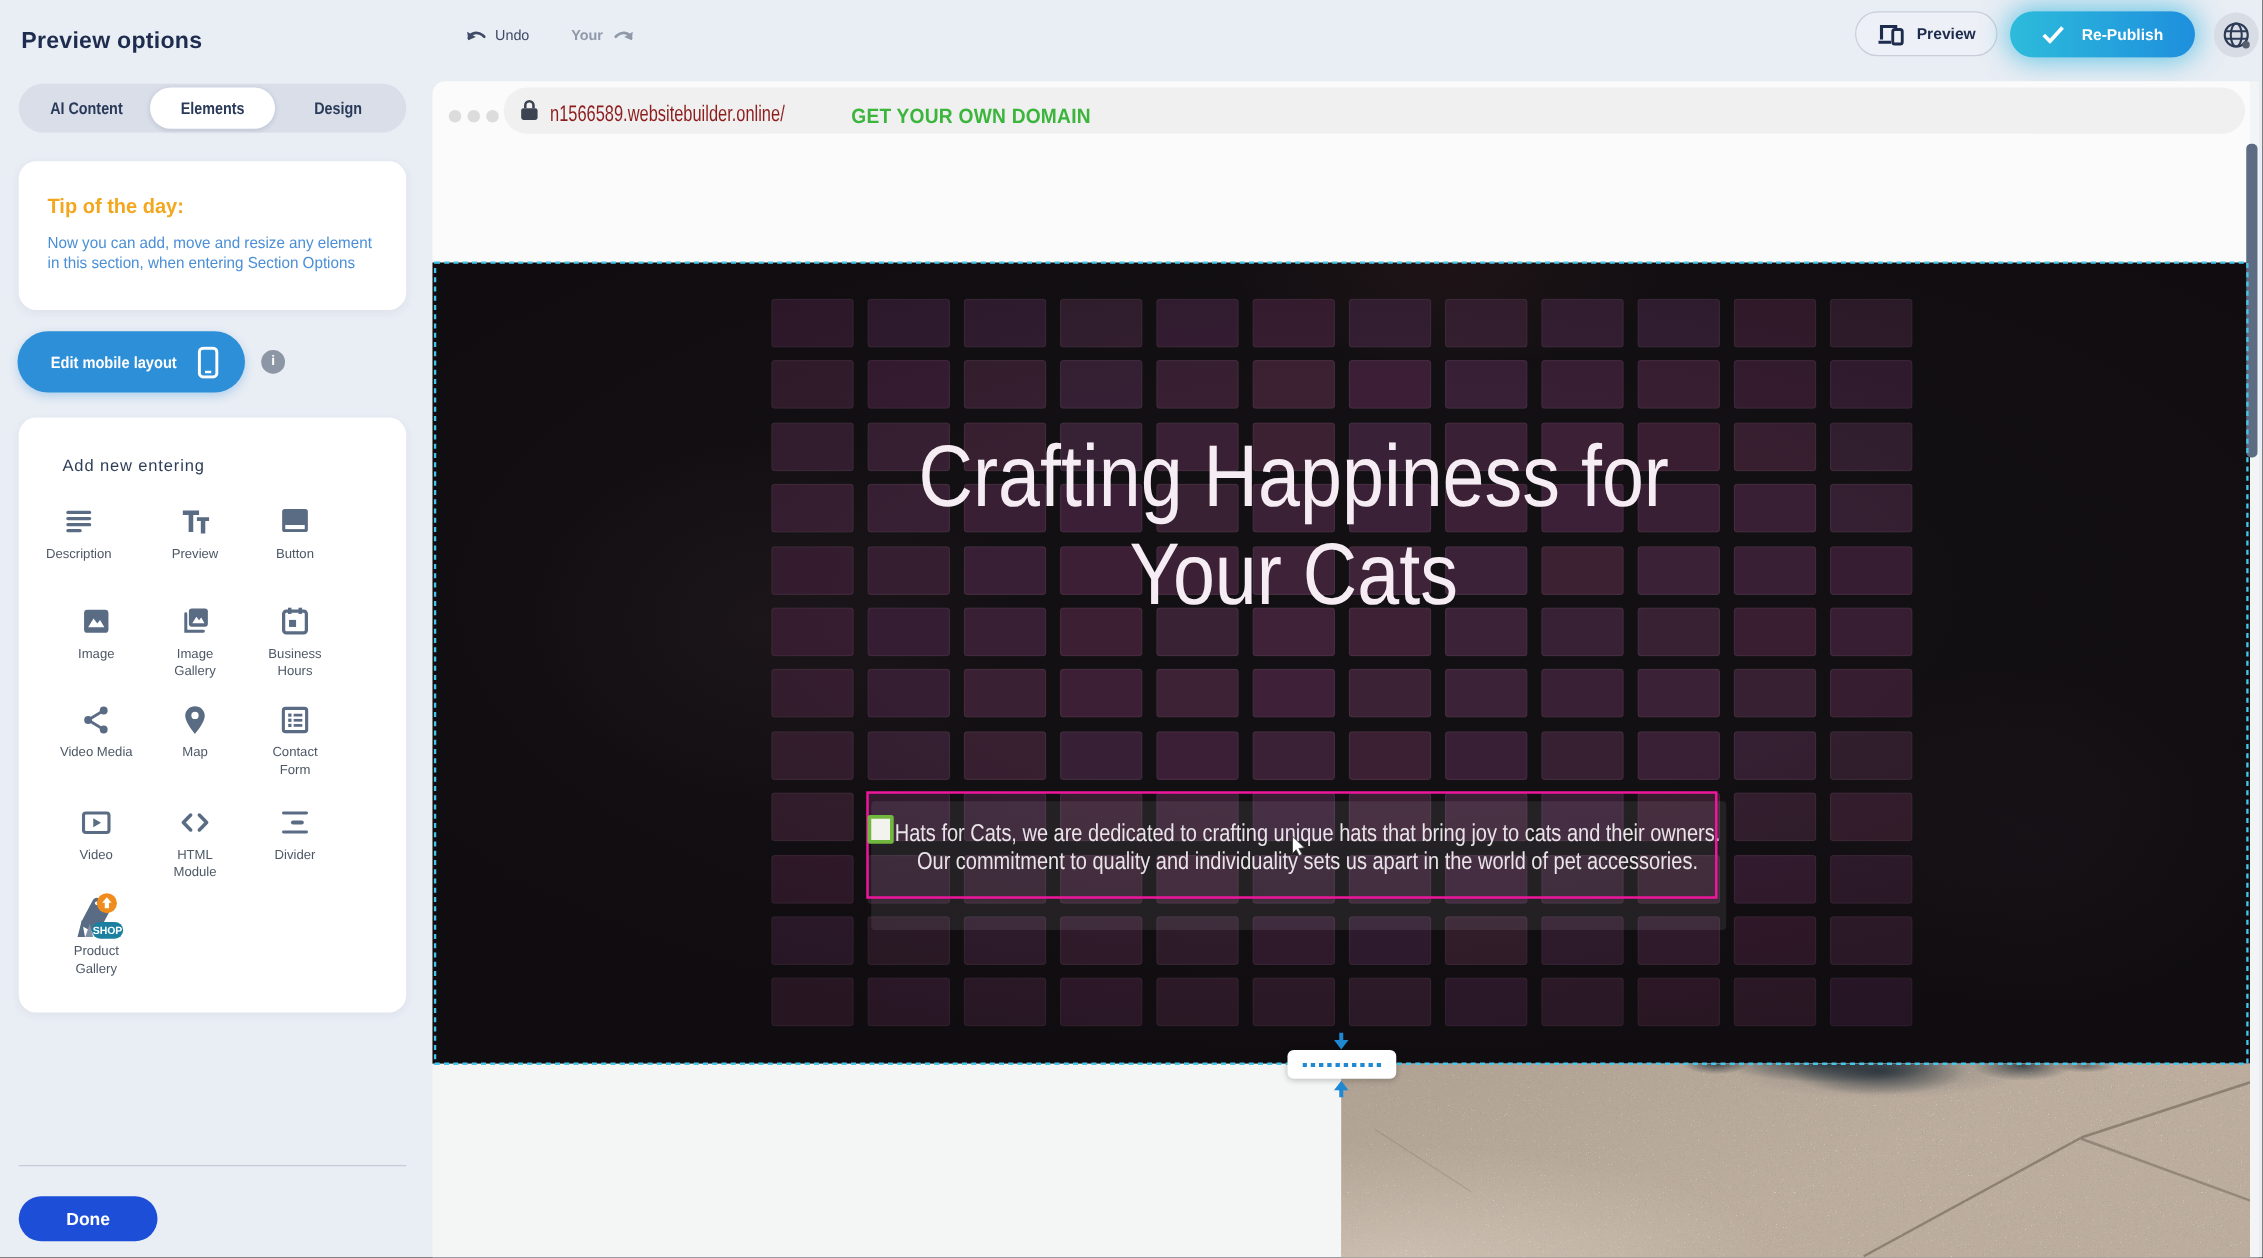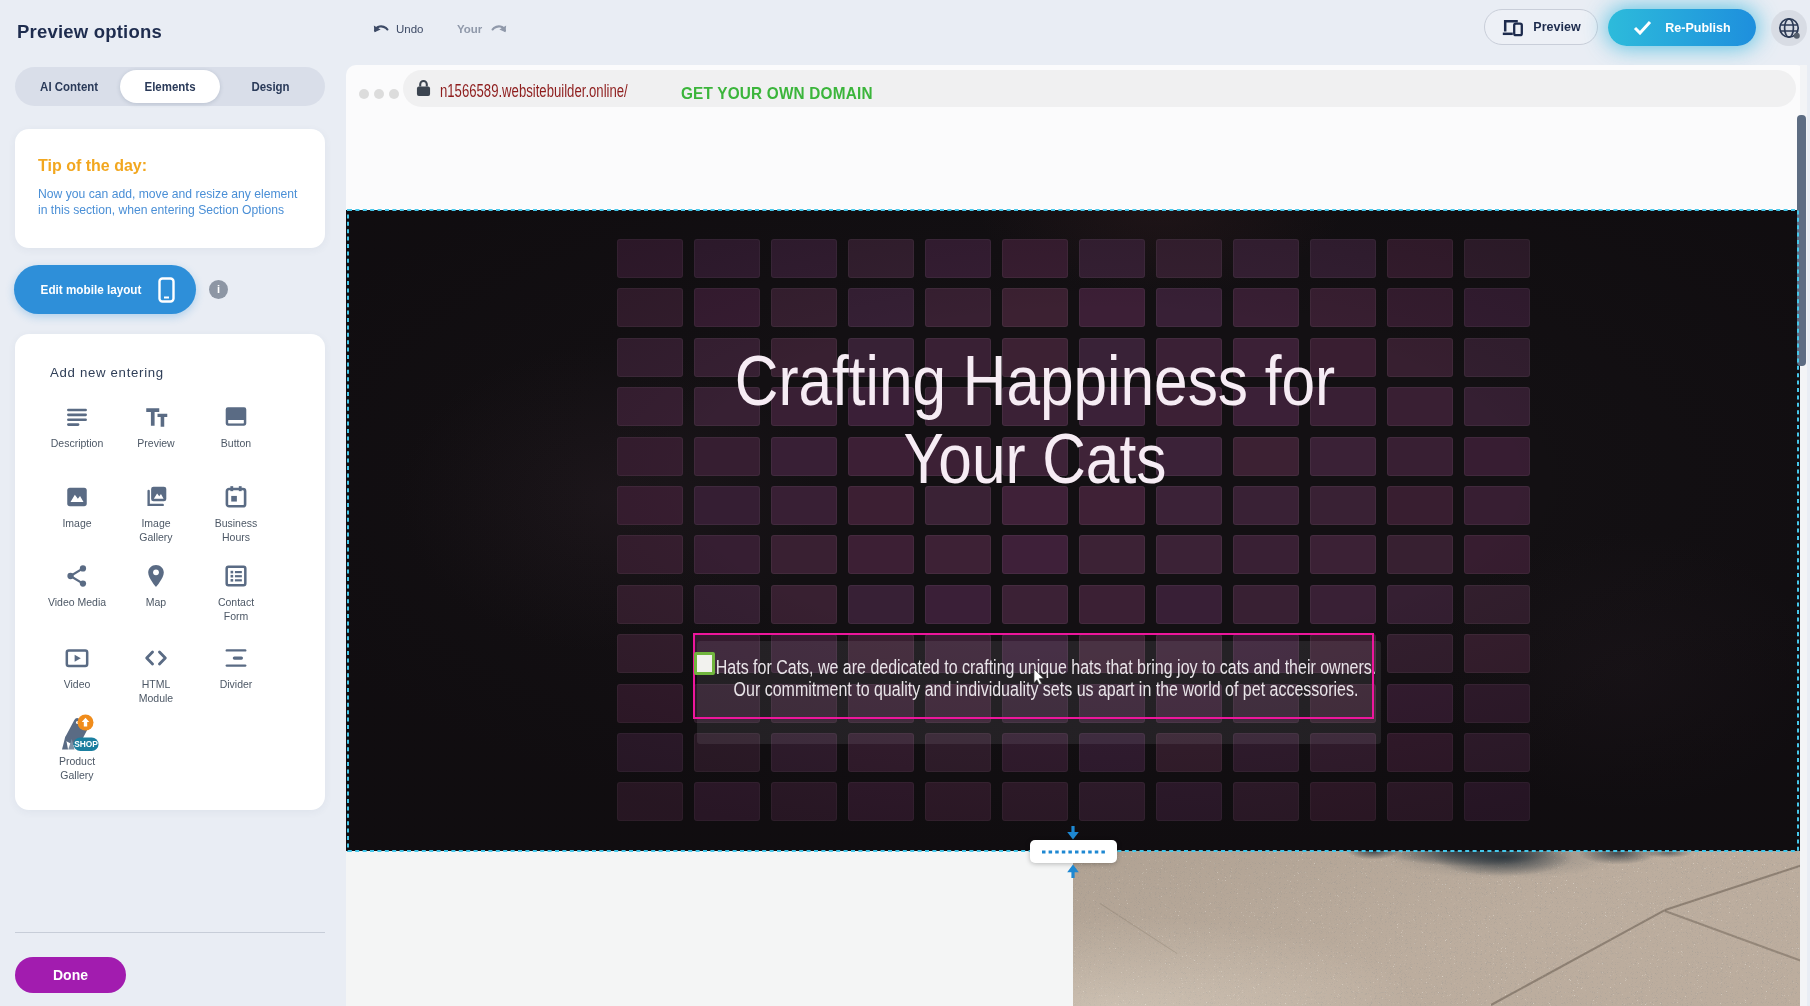"Description" div.eli { left: 23px -> 9px }
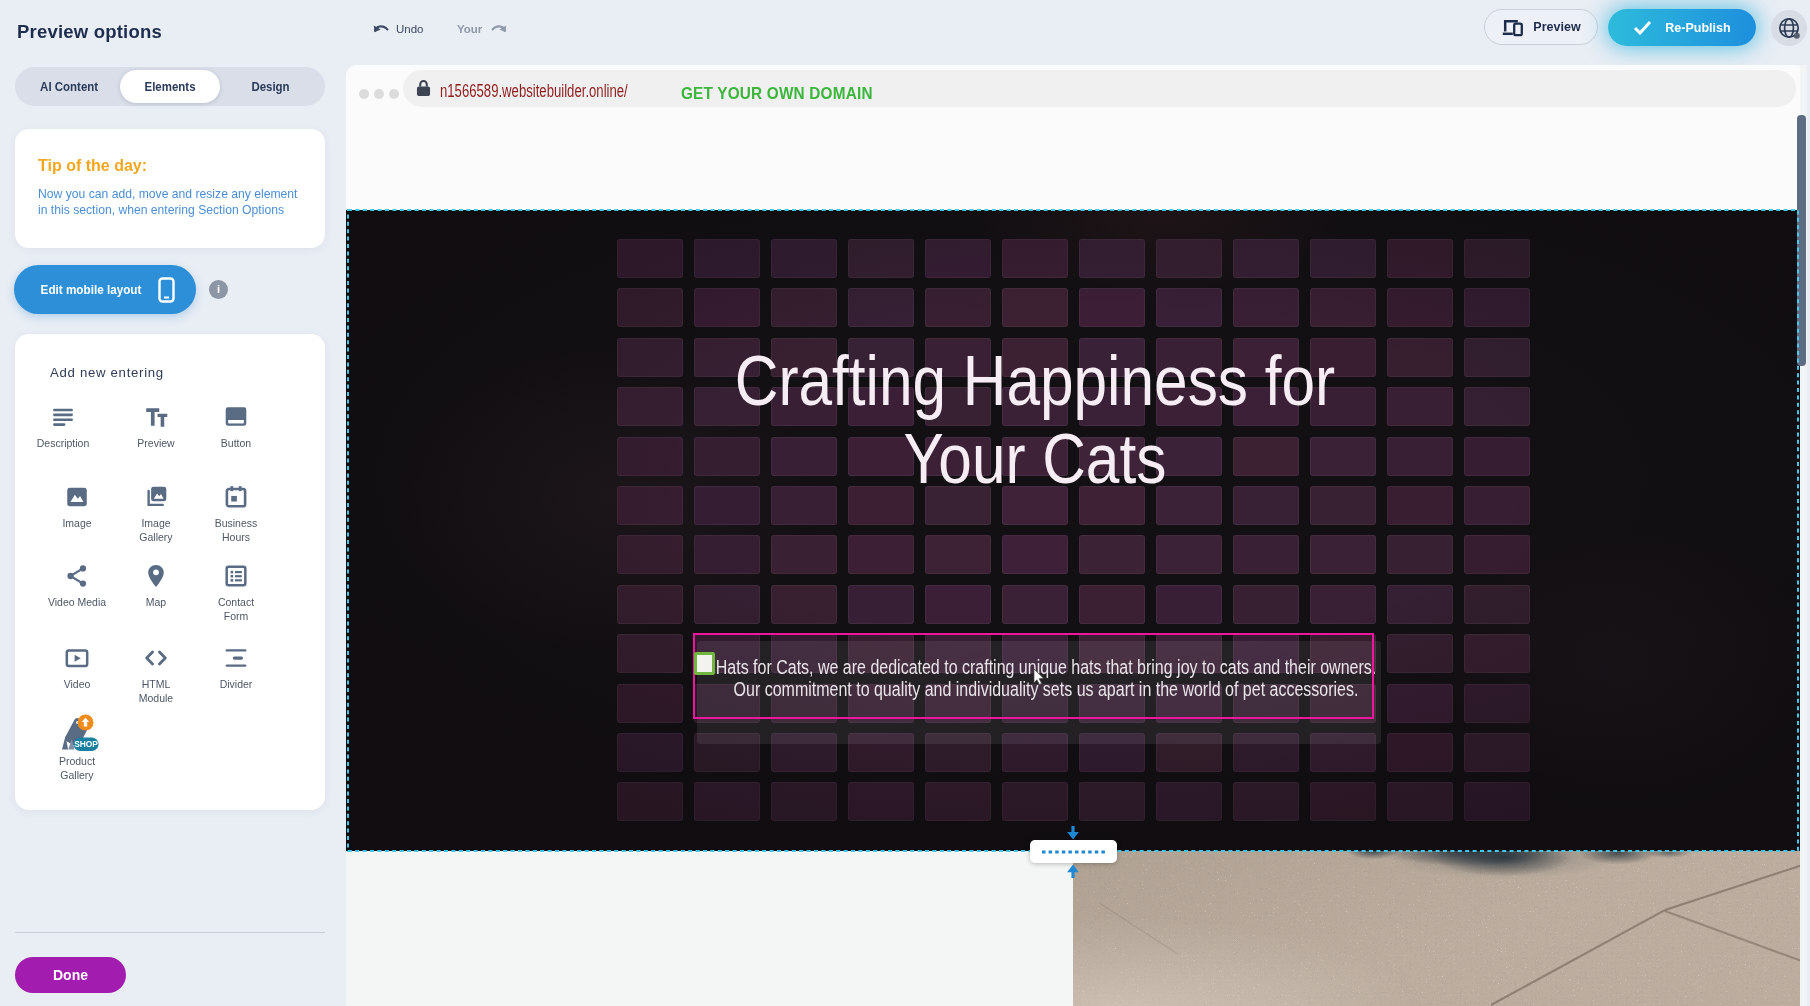"Done" .done { background: #a21caf -> #1d4ed8 }
